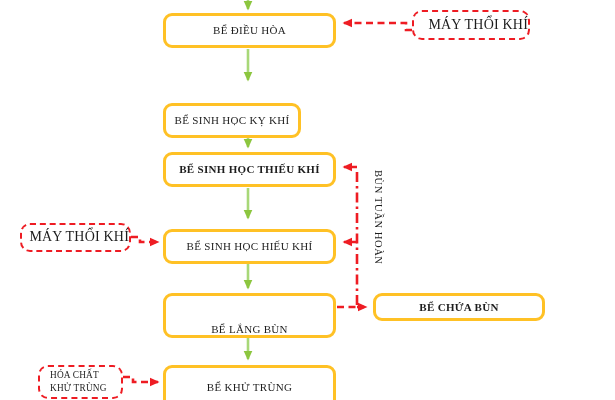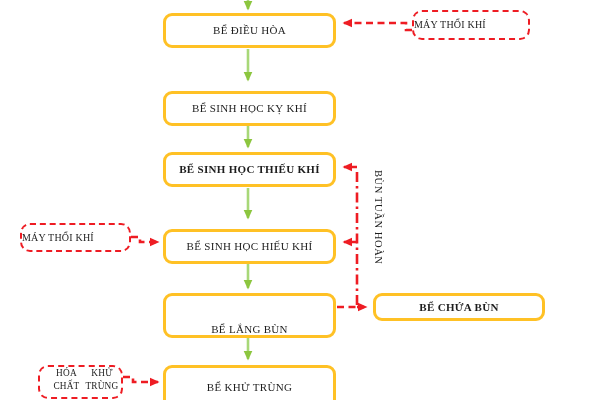"MÁY THỔI KHÍ" .aux { font-size: 10px -> 14px; justify-content: flex-start -> flex-end }
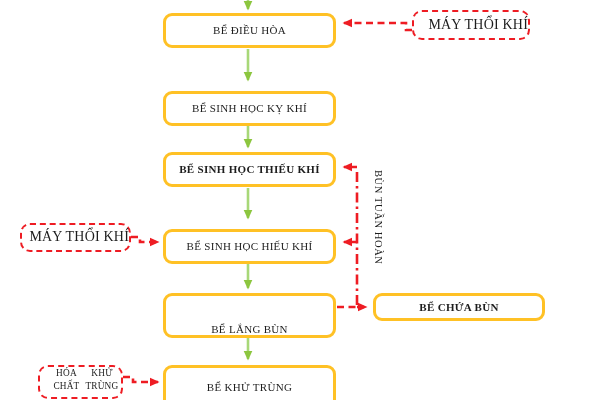"BỂ SINH HỌC KỴ KHÍ" div.tank { top: 91px -> 103px; width: 173px -> 138px }
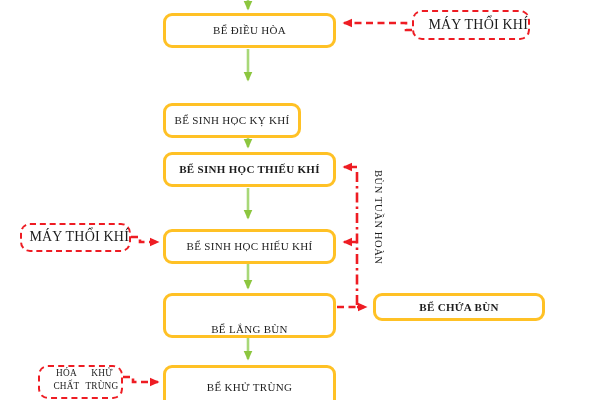"HÓA CHẤT" .aux.two-line { flex-direction: none -> column }
